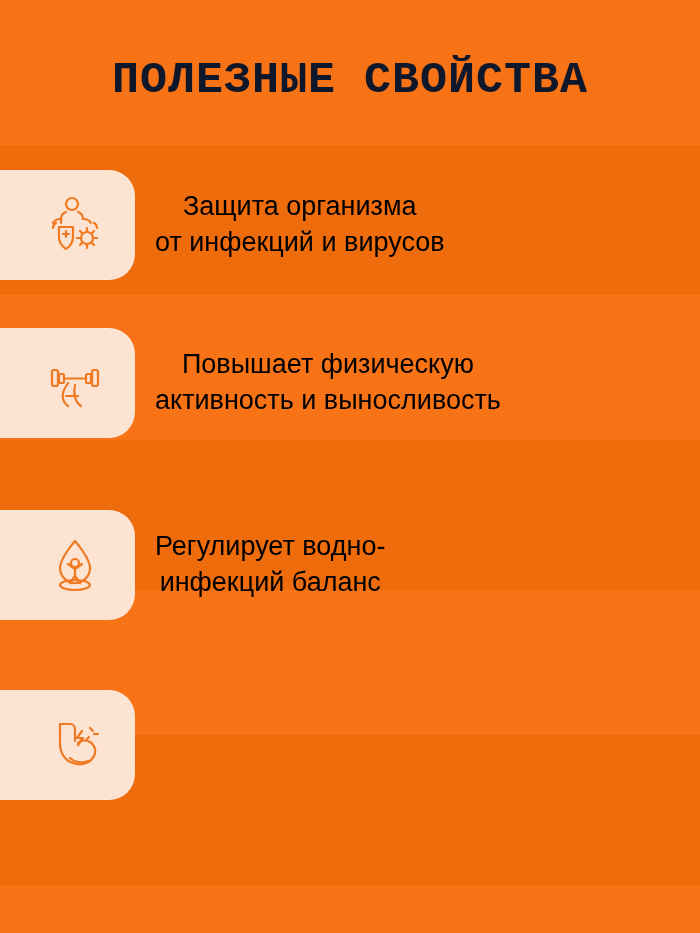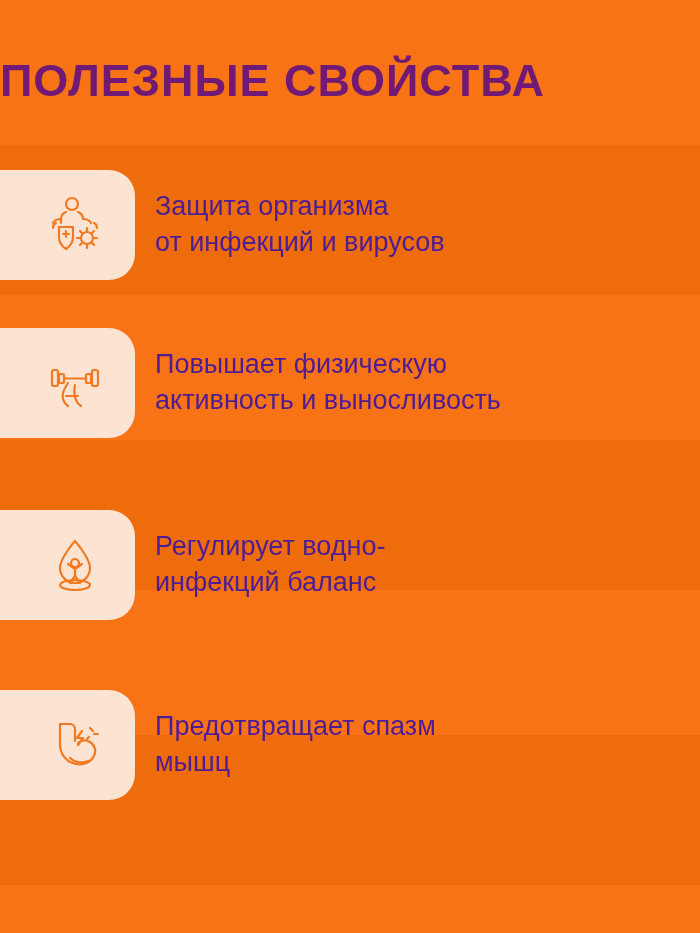"ПОЛЕЗНЫЕ СВОЙСТВА" .title { color: #701a75 -> #0f172a; font-family: Liberation Sans, sans-serif -> Liberation Mono, monospace; text-align: none -> center }
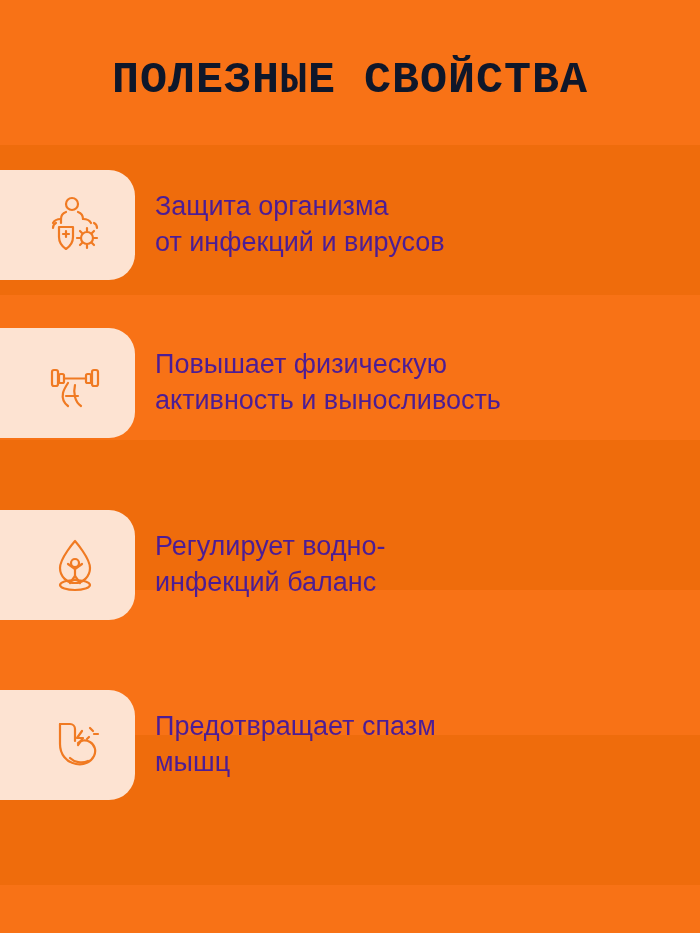"Защита организма" .feature-text { color: #4c1d95 -> #000000; text-align: none -> center }
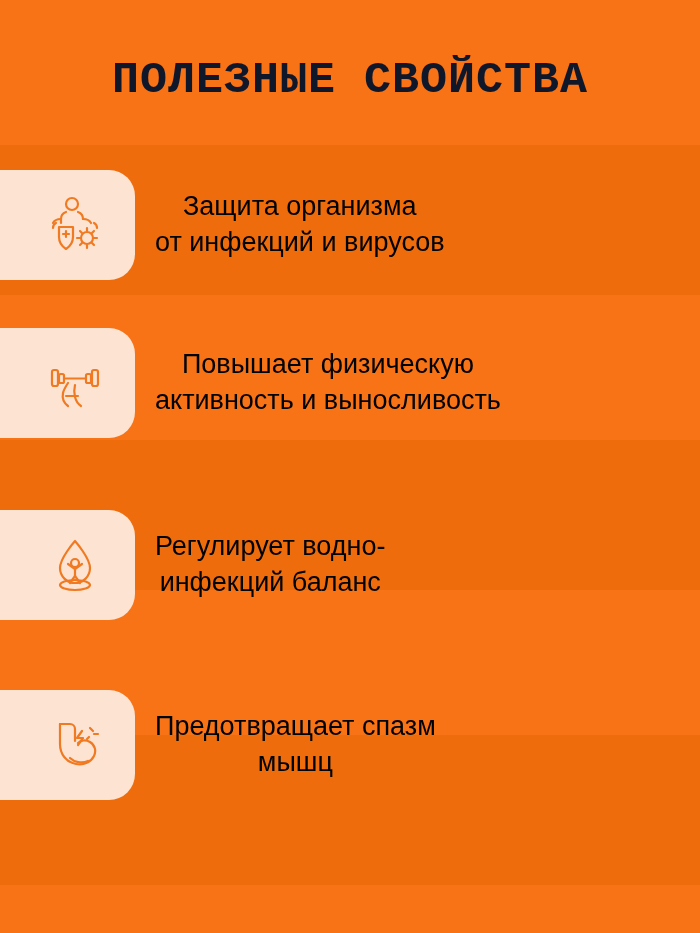"Предотвращает спазм" div.feature-text { html: <div>Предотвращает спазм мышц</div> -> none }
